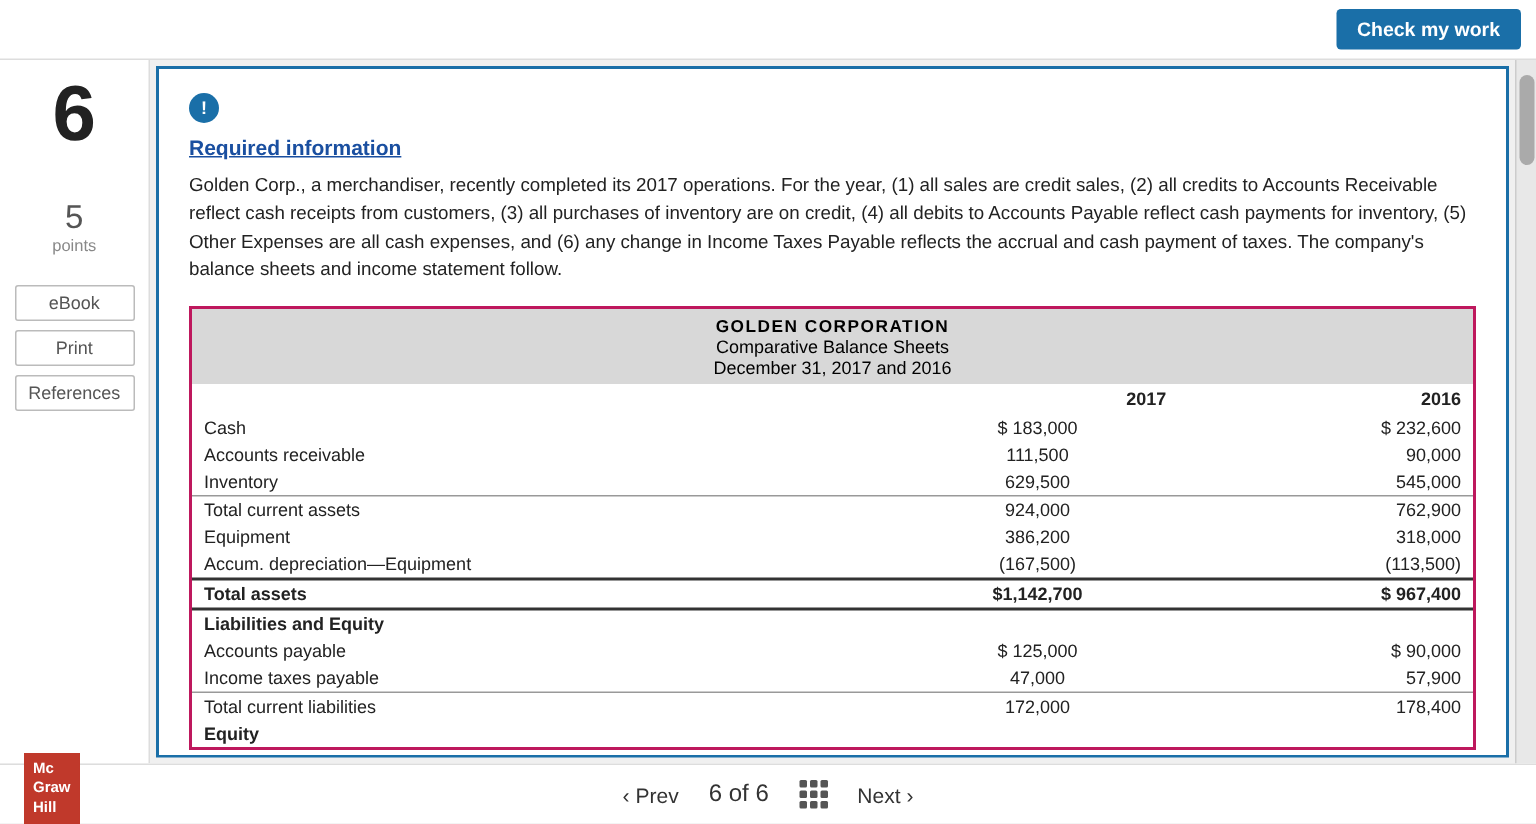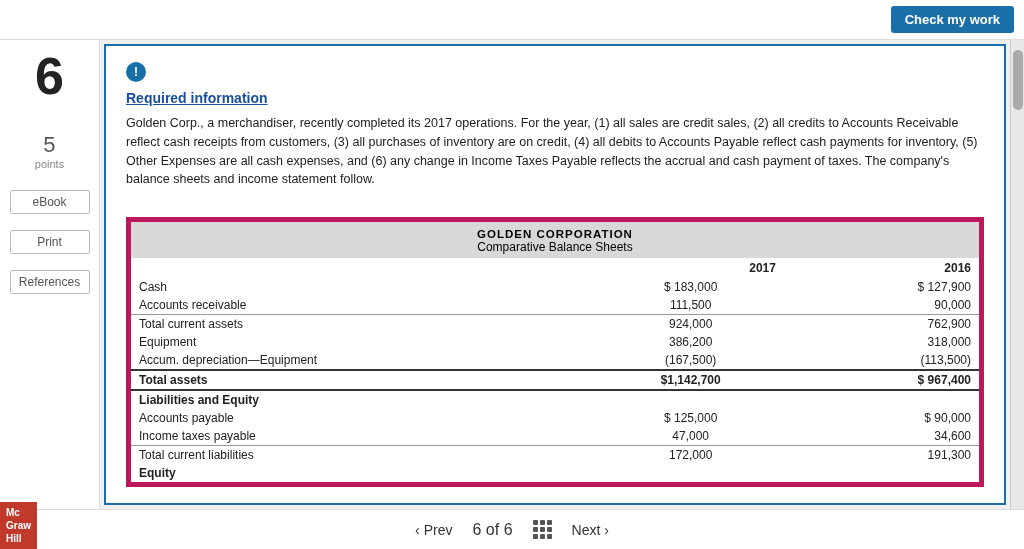"Golden Corp., a merchandiser, recently" .description-text { margin-bottom: 28px -> 15px }
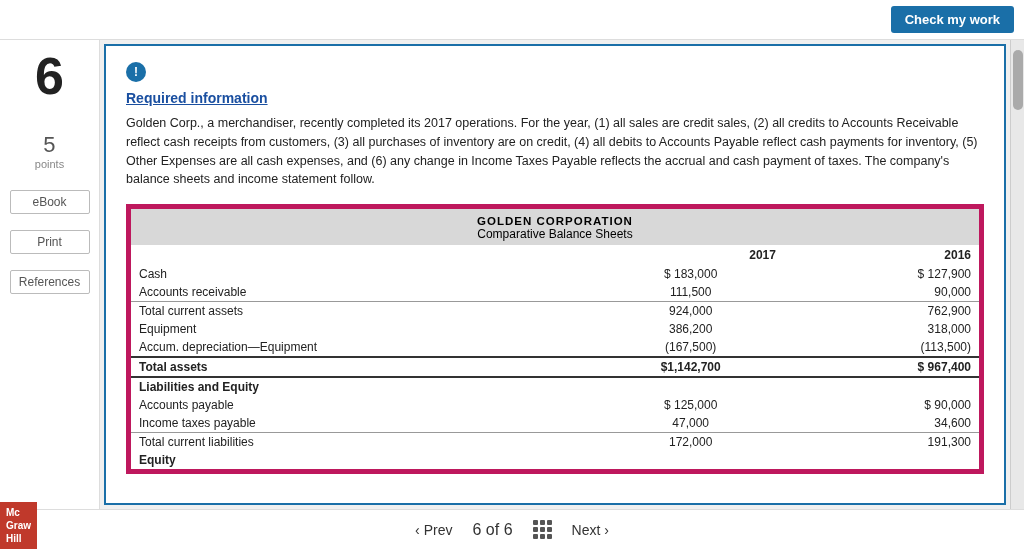"eBook" .sidebar-buttons { gap: 16px -> 6px }
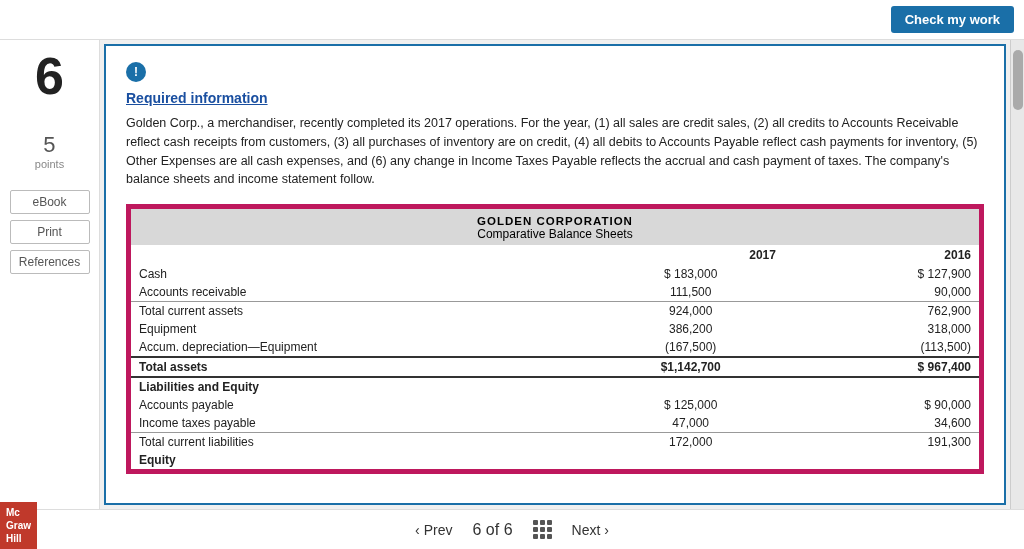"GOLDEN CORPORATION" .table-container { border: 5px solid #be185d -> 2px solid #be185d }
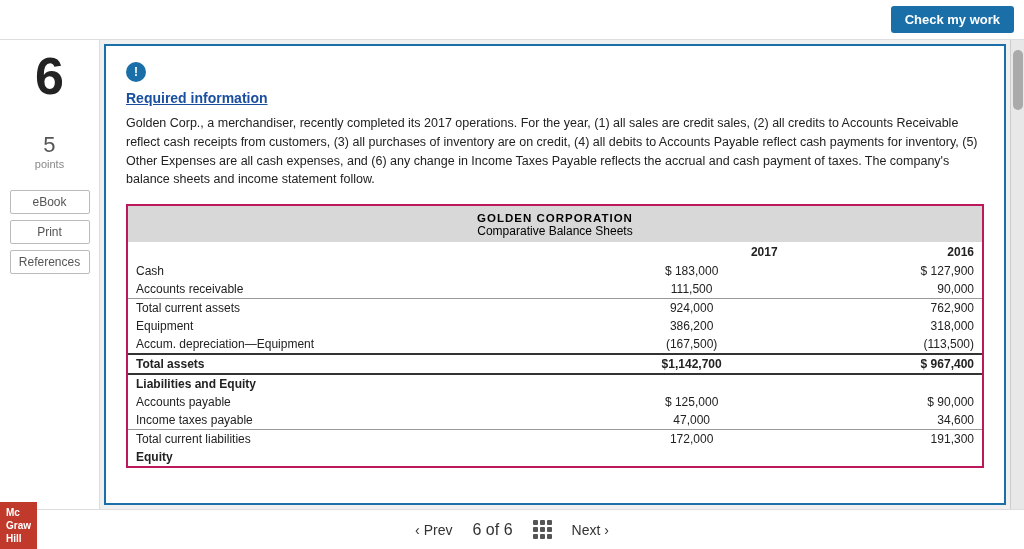"December 31, 2017 and 2016" div { html: none -> <div>December 31, 2017 and 2016</div> }
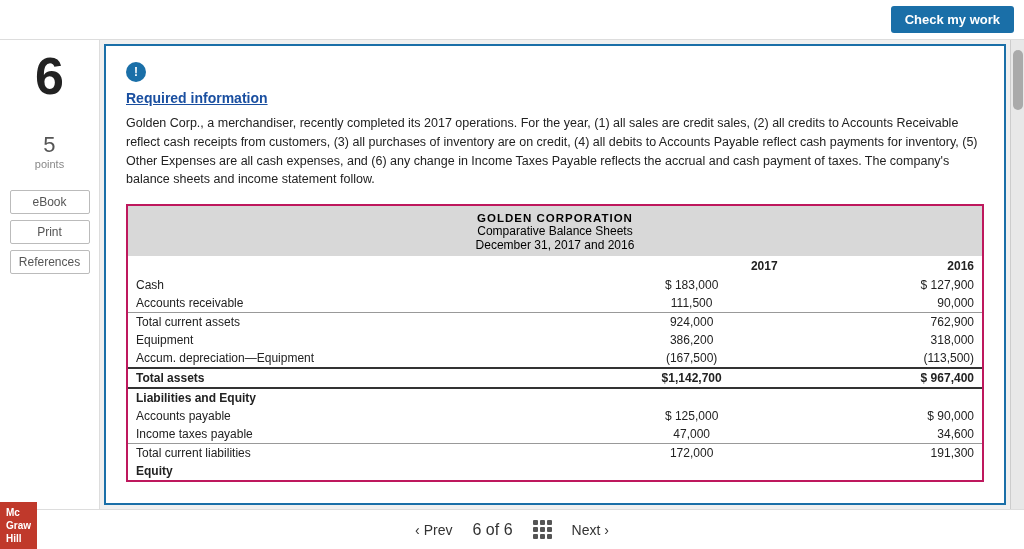"$ 127,900" td.col-2016 { text: 127,900 -> 232,600 }
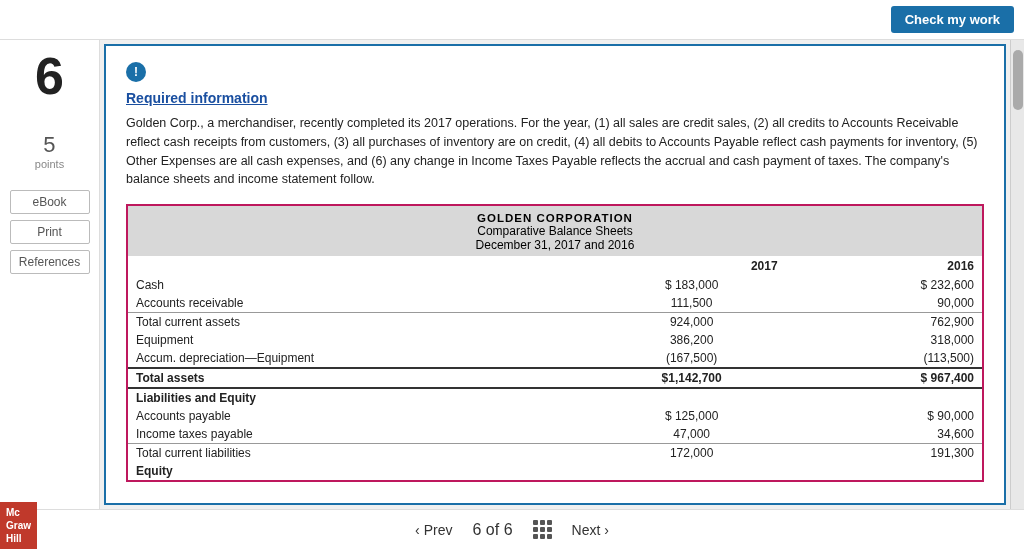"Inventory" tr { html: none -> <tr> <td>Inventory</td> <td>629,500</td> <td>545,000</td> </tr> }
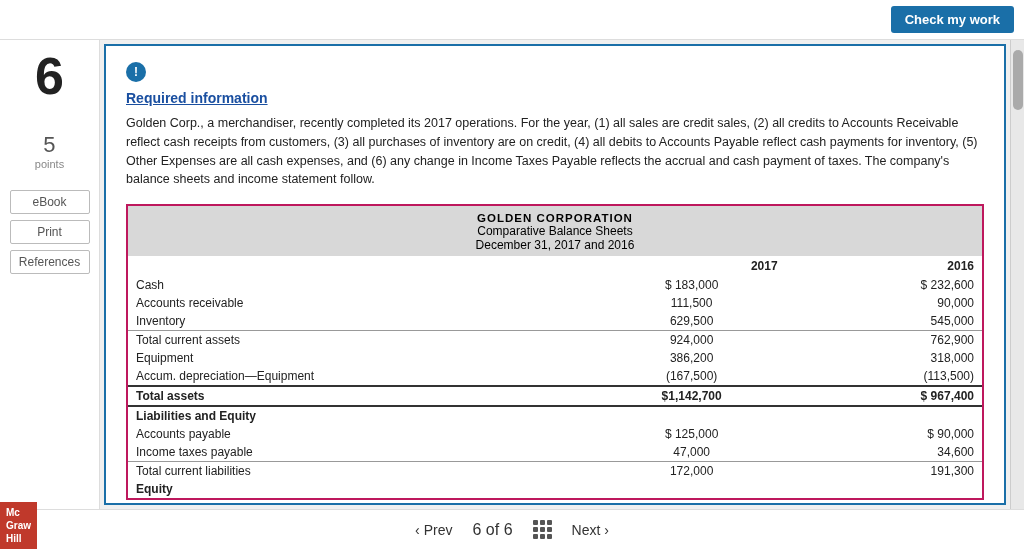"34,600" td.col-2016 { text: 34,600 -> 57,900 }
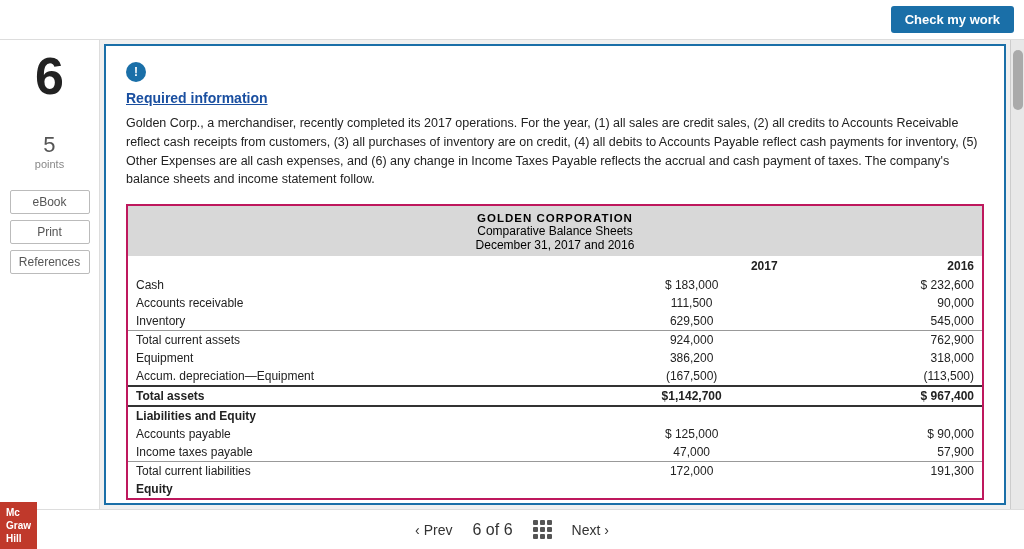"191,300" td.col-2016 { text: 191,300 -> 178,400 }
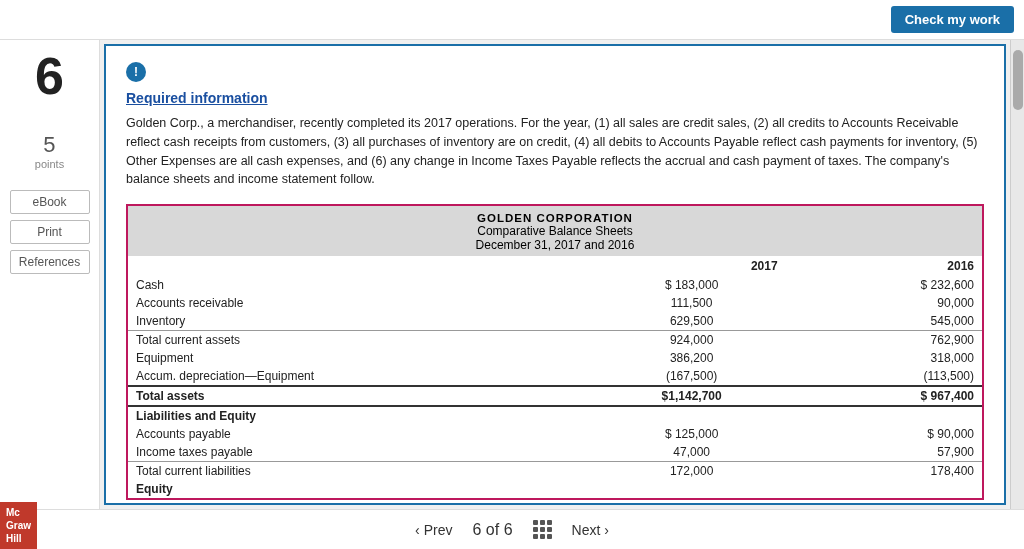"Mc" .mc-grawhill { left: 0 -> 16px }
